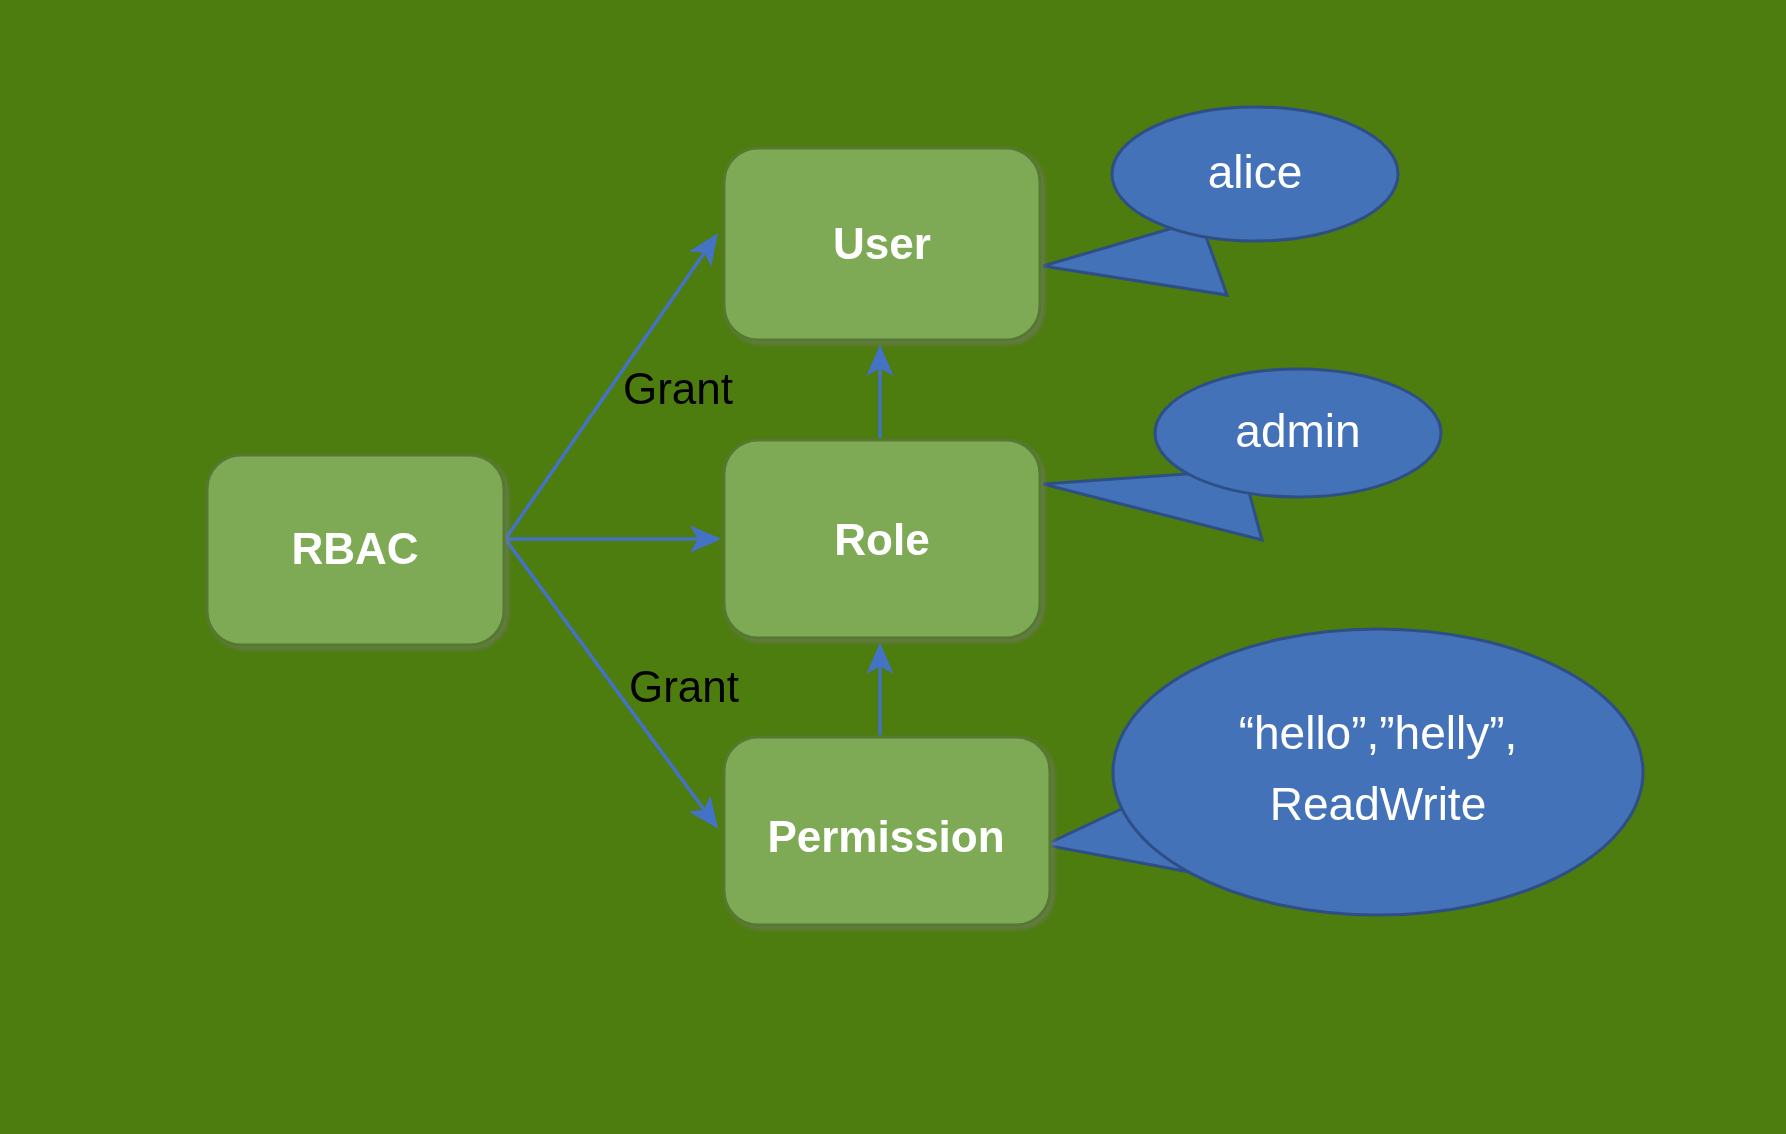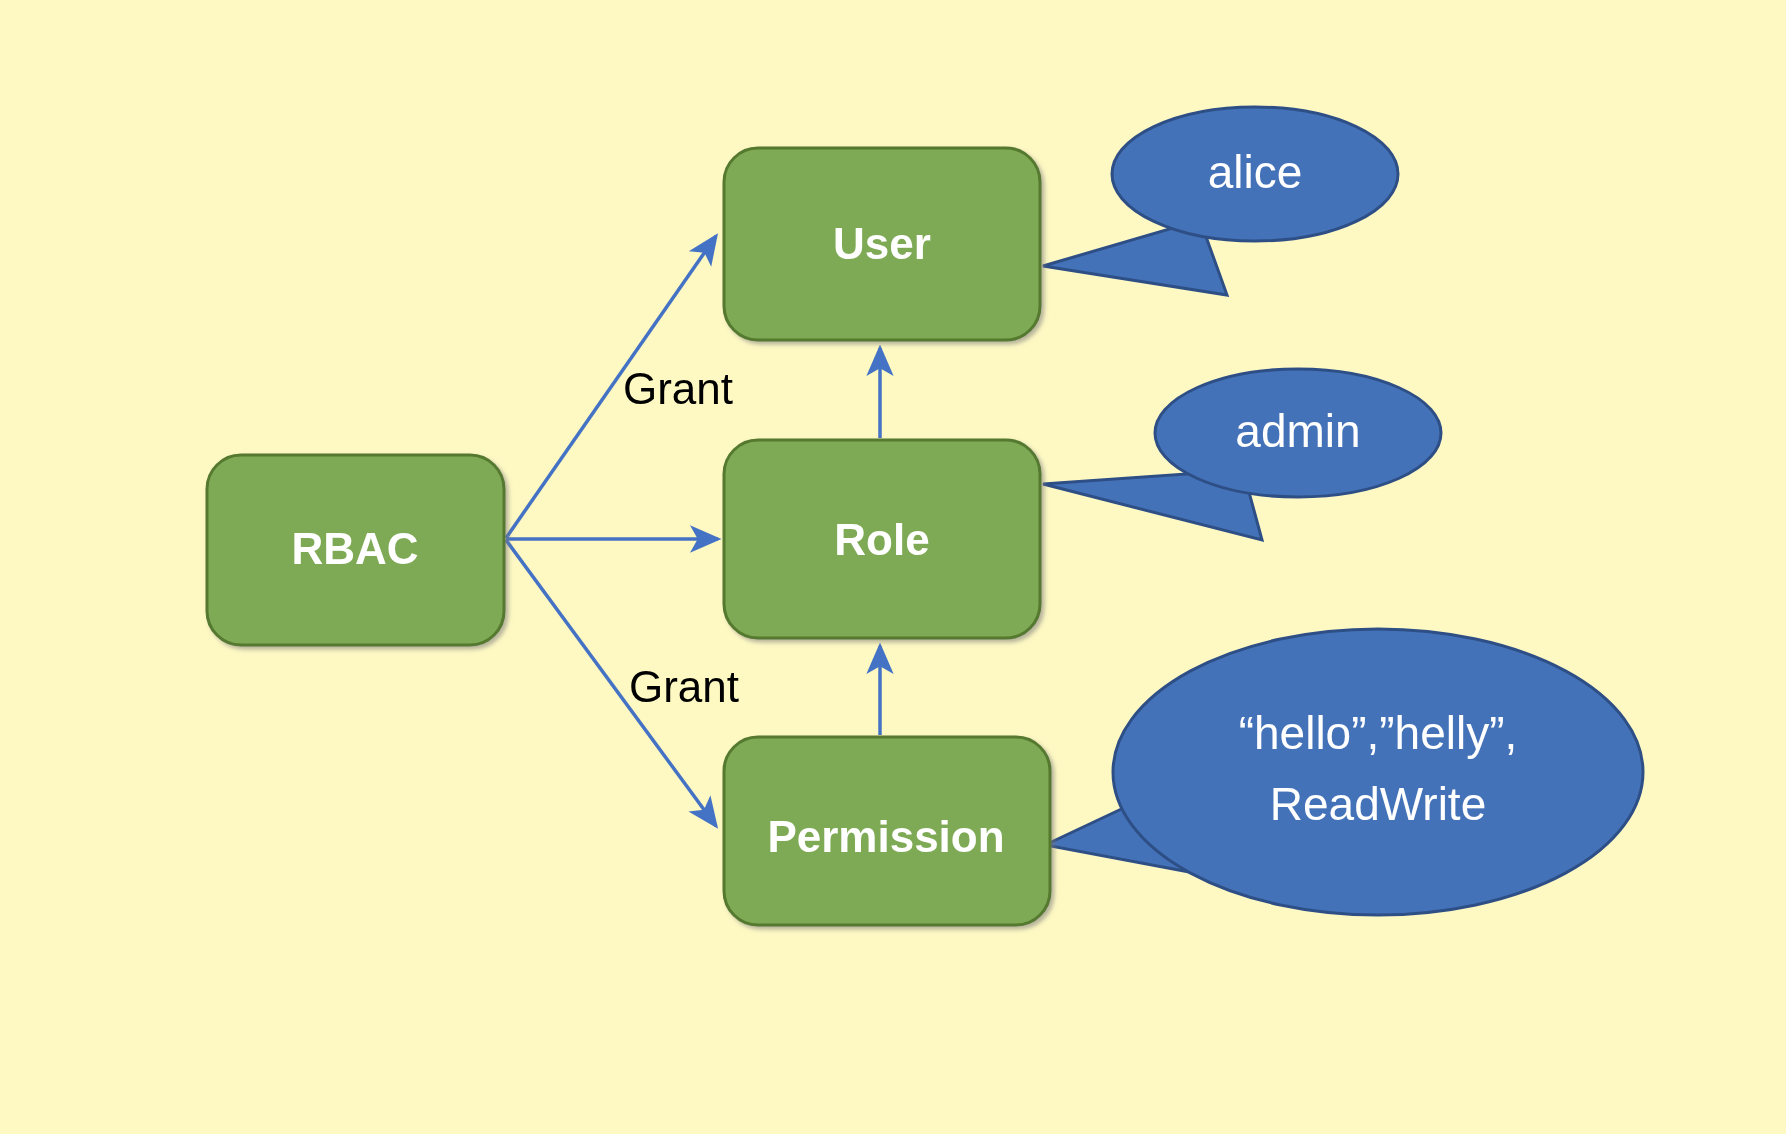"alice" #canvas { background: #fef9c3 -> #4d7c0f }
